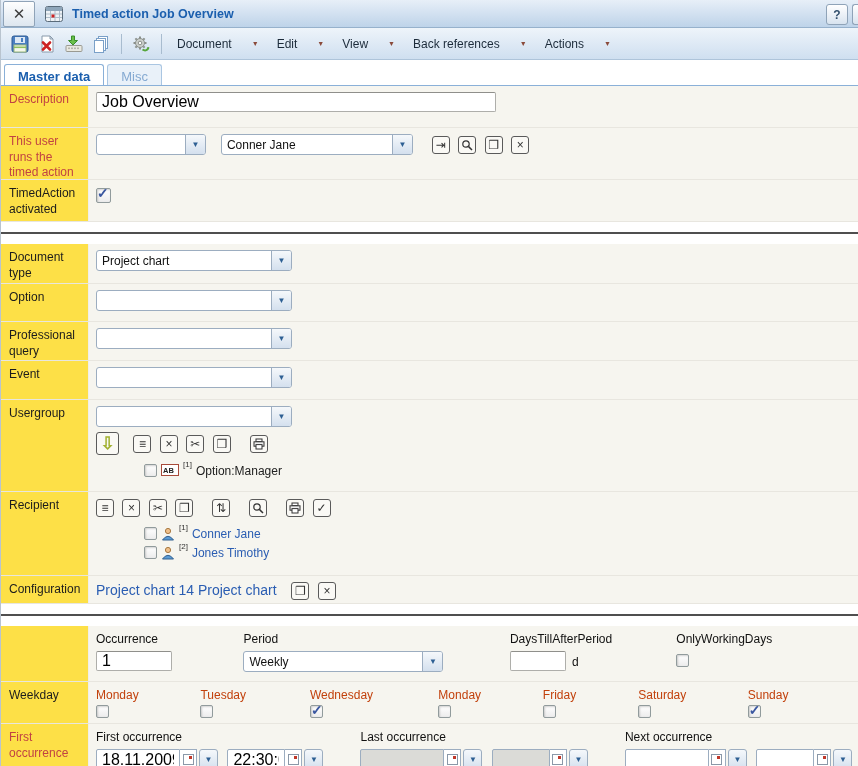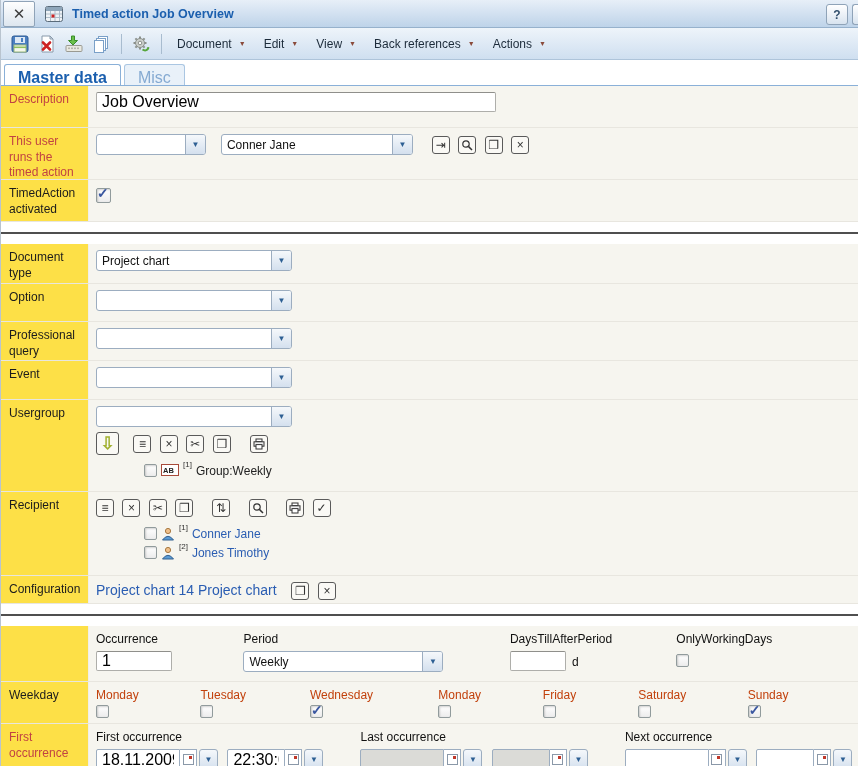"Document" .menu { gap: 7px -> 20px }
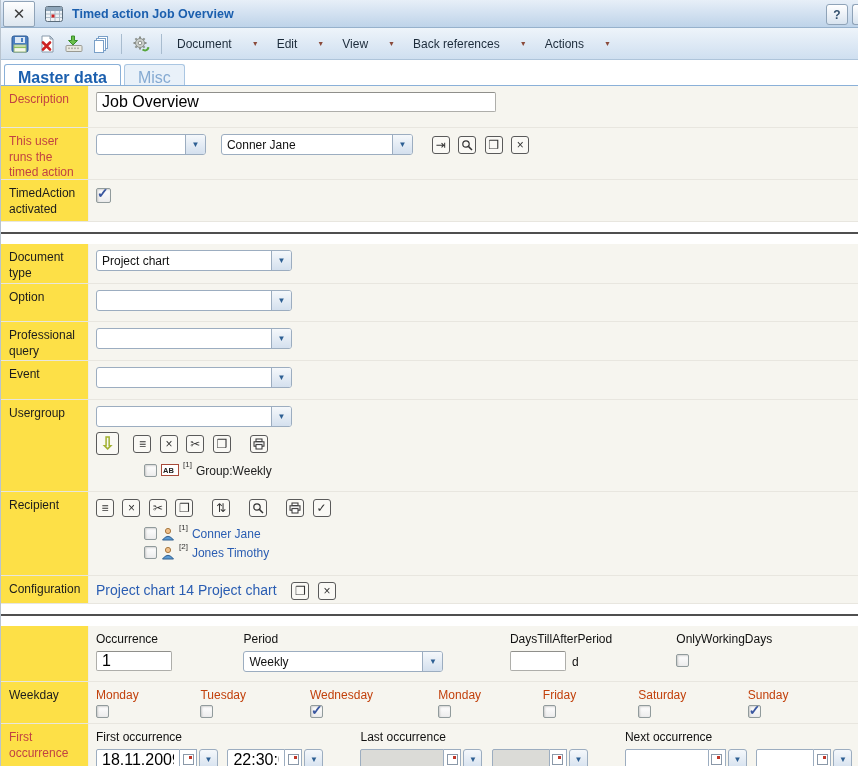"Master data" .tab { font-size: 16px -> 13px }
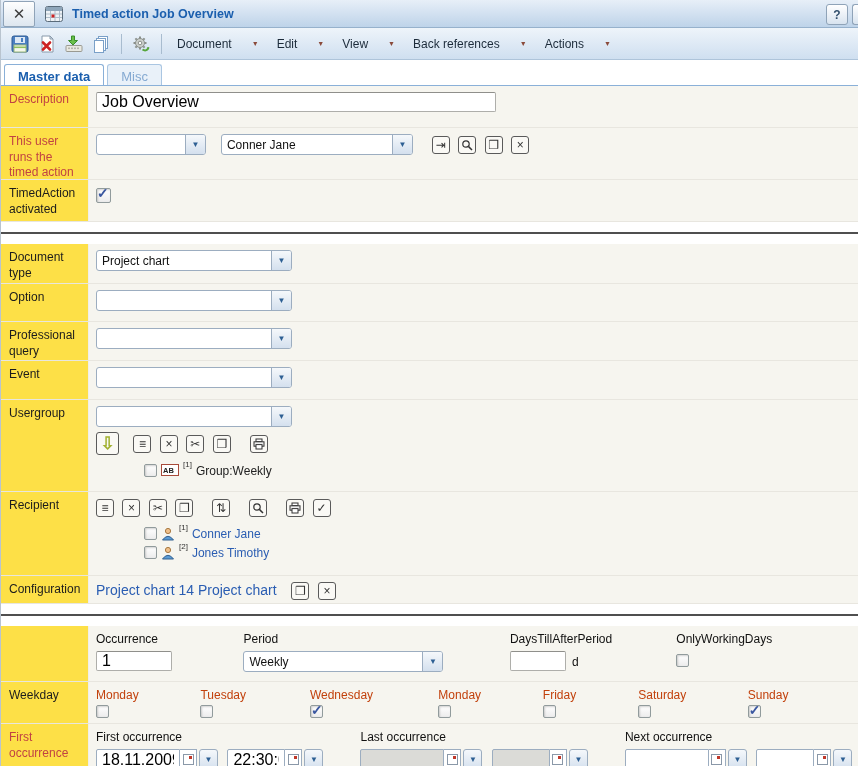"Group:Weekly" span { text: Group:Weekly -> Option:Manager }
